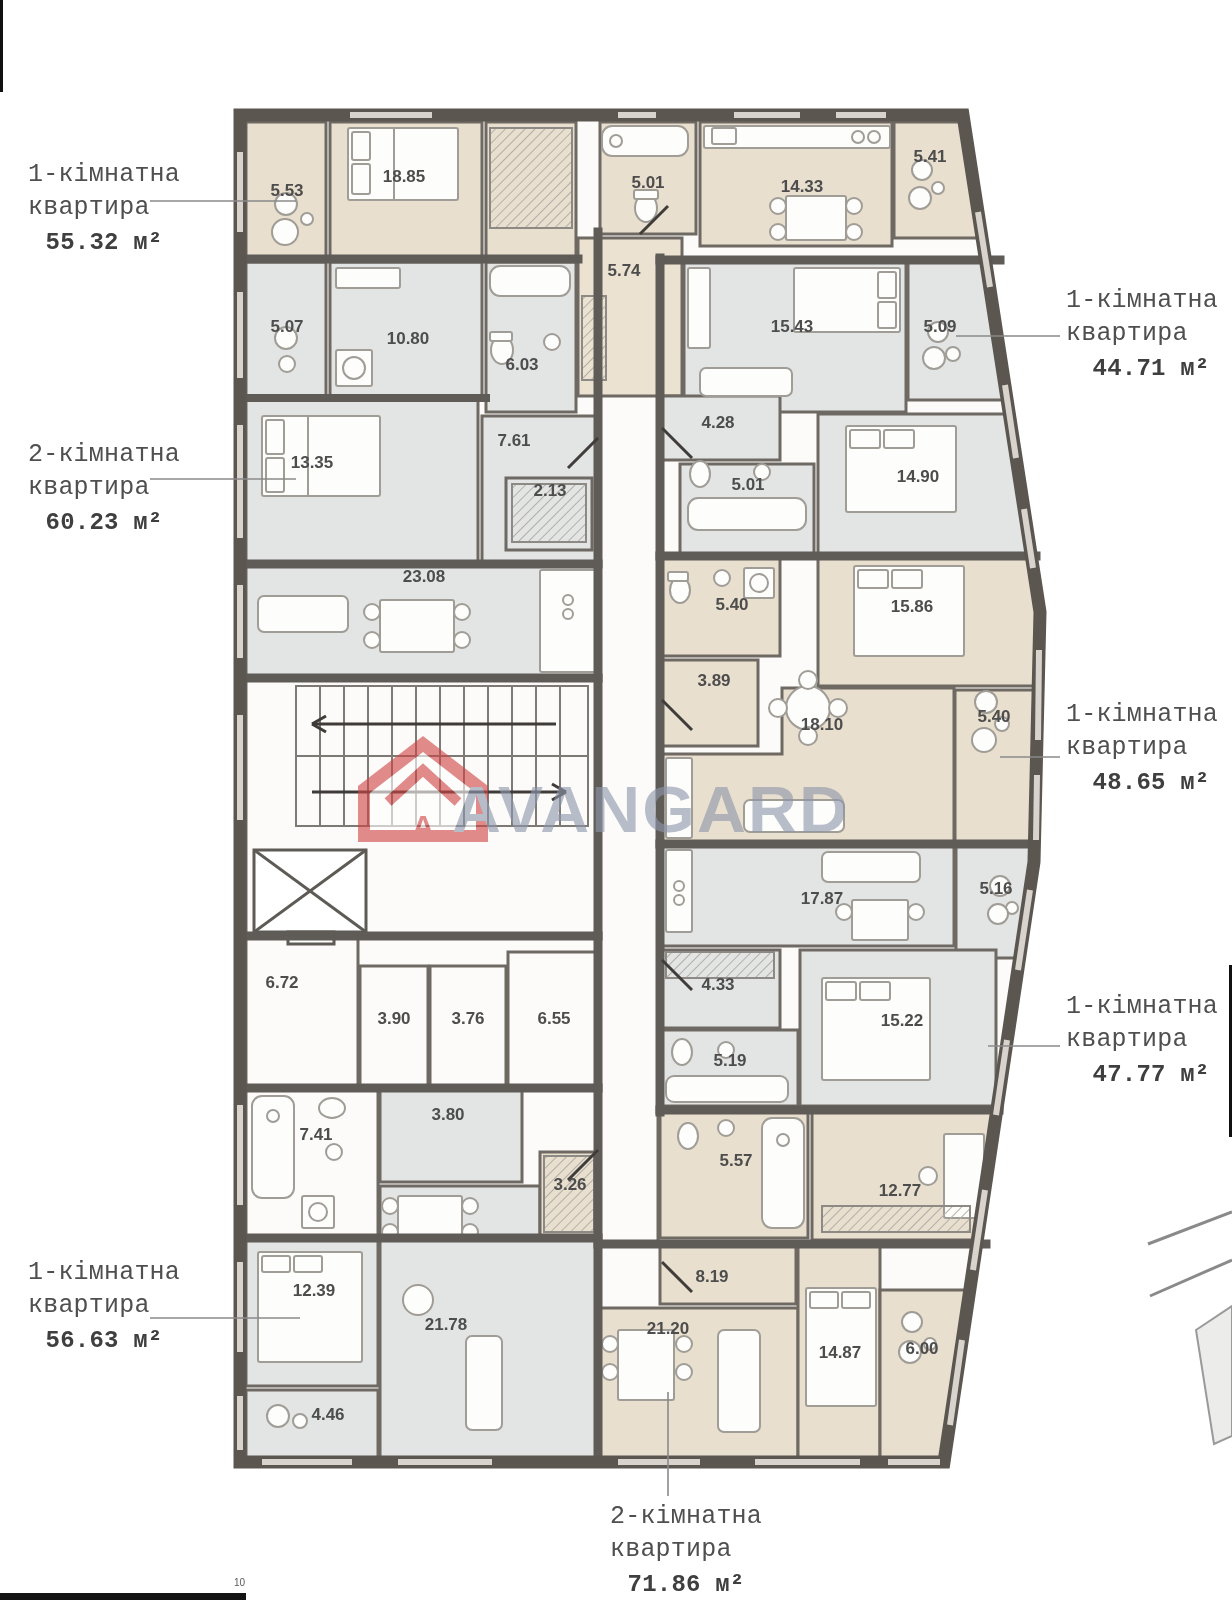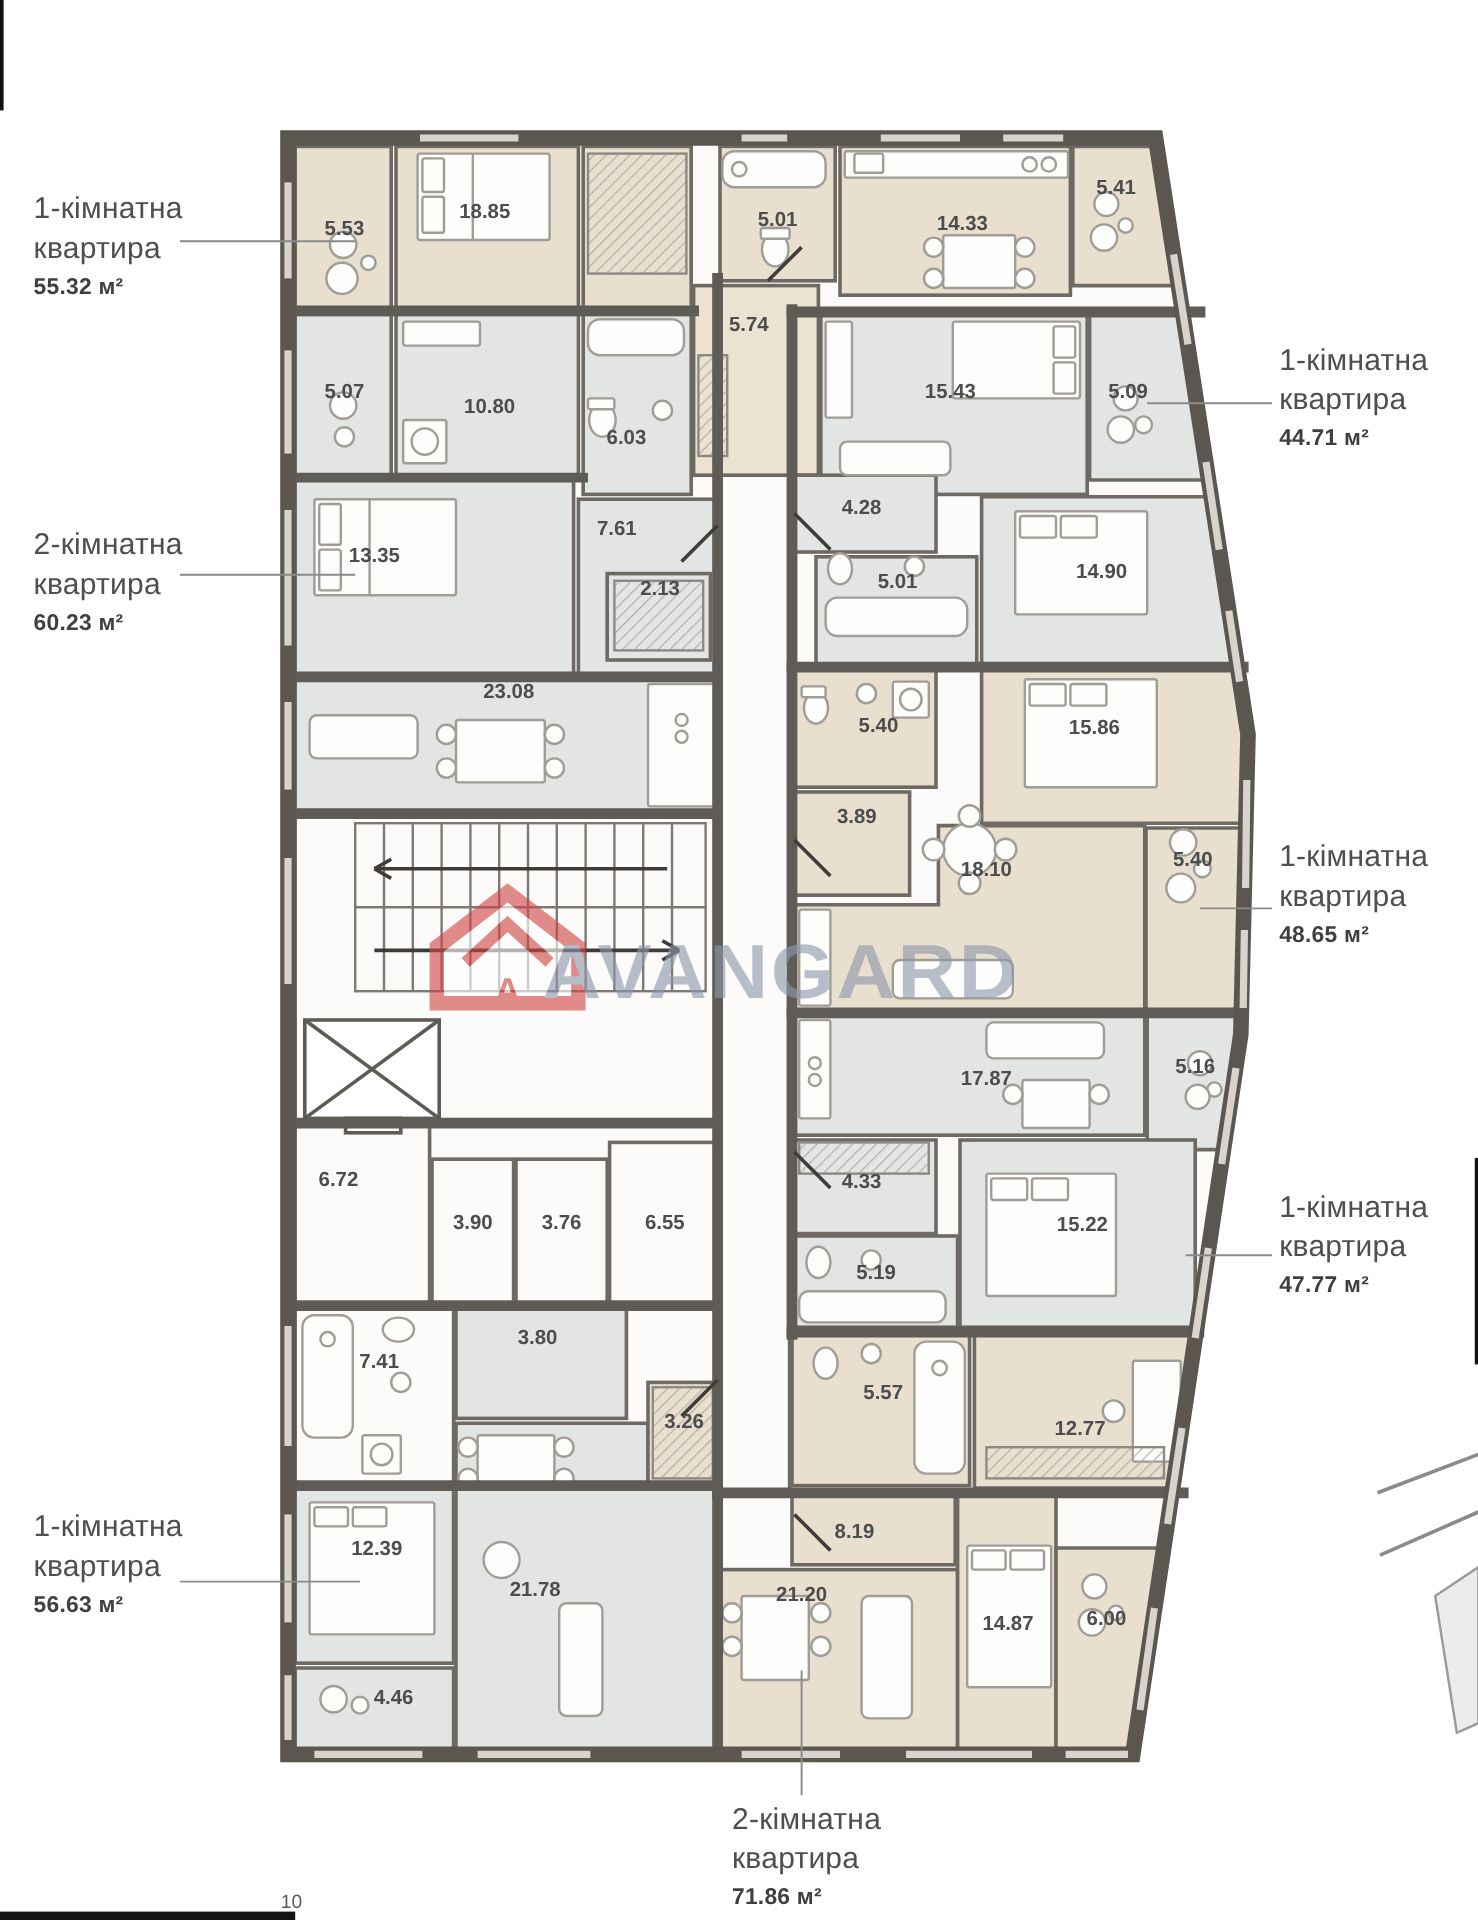"1-кімнатна" .co { font-family: none -> Liberation Mono, monospace }
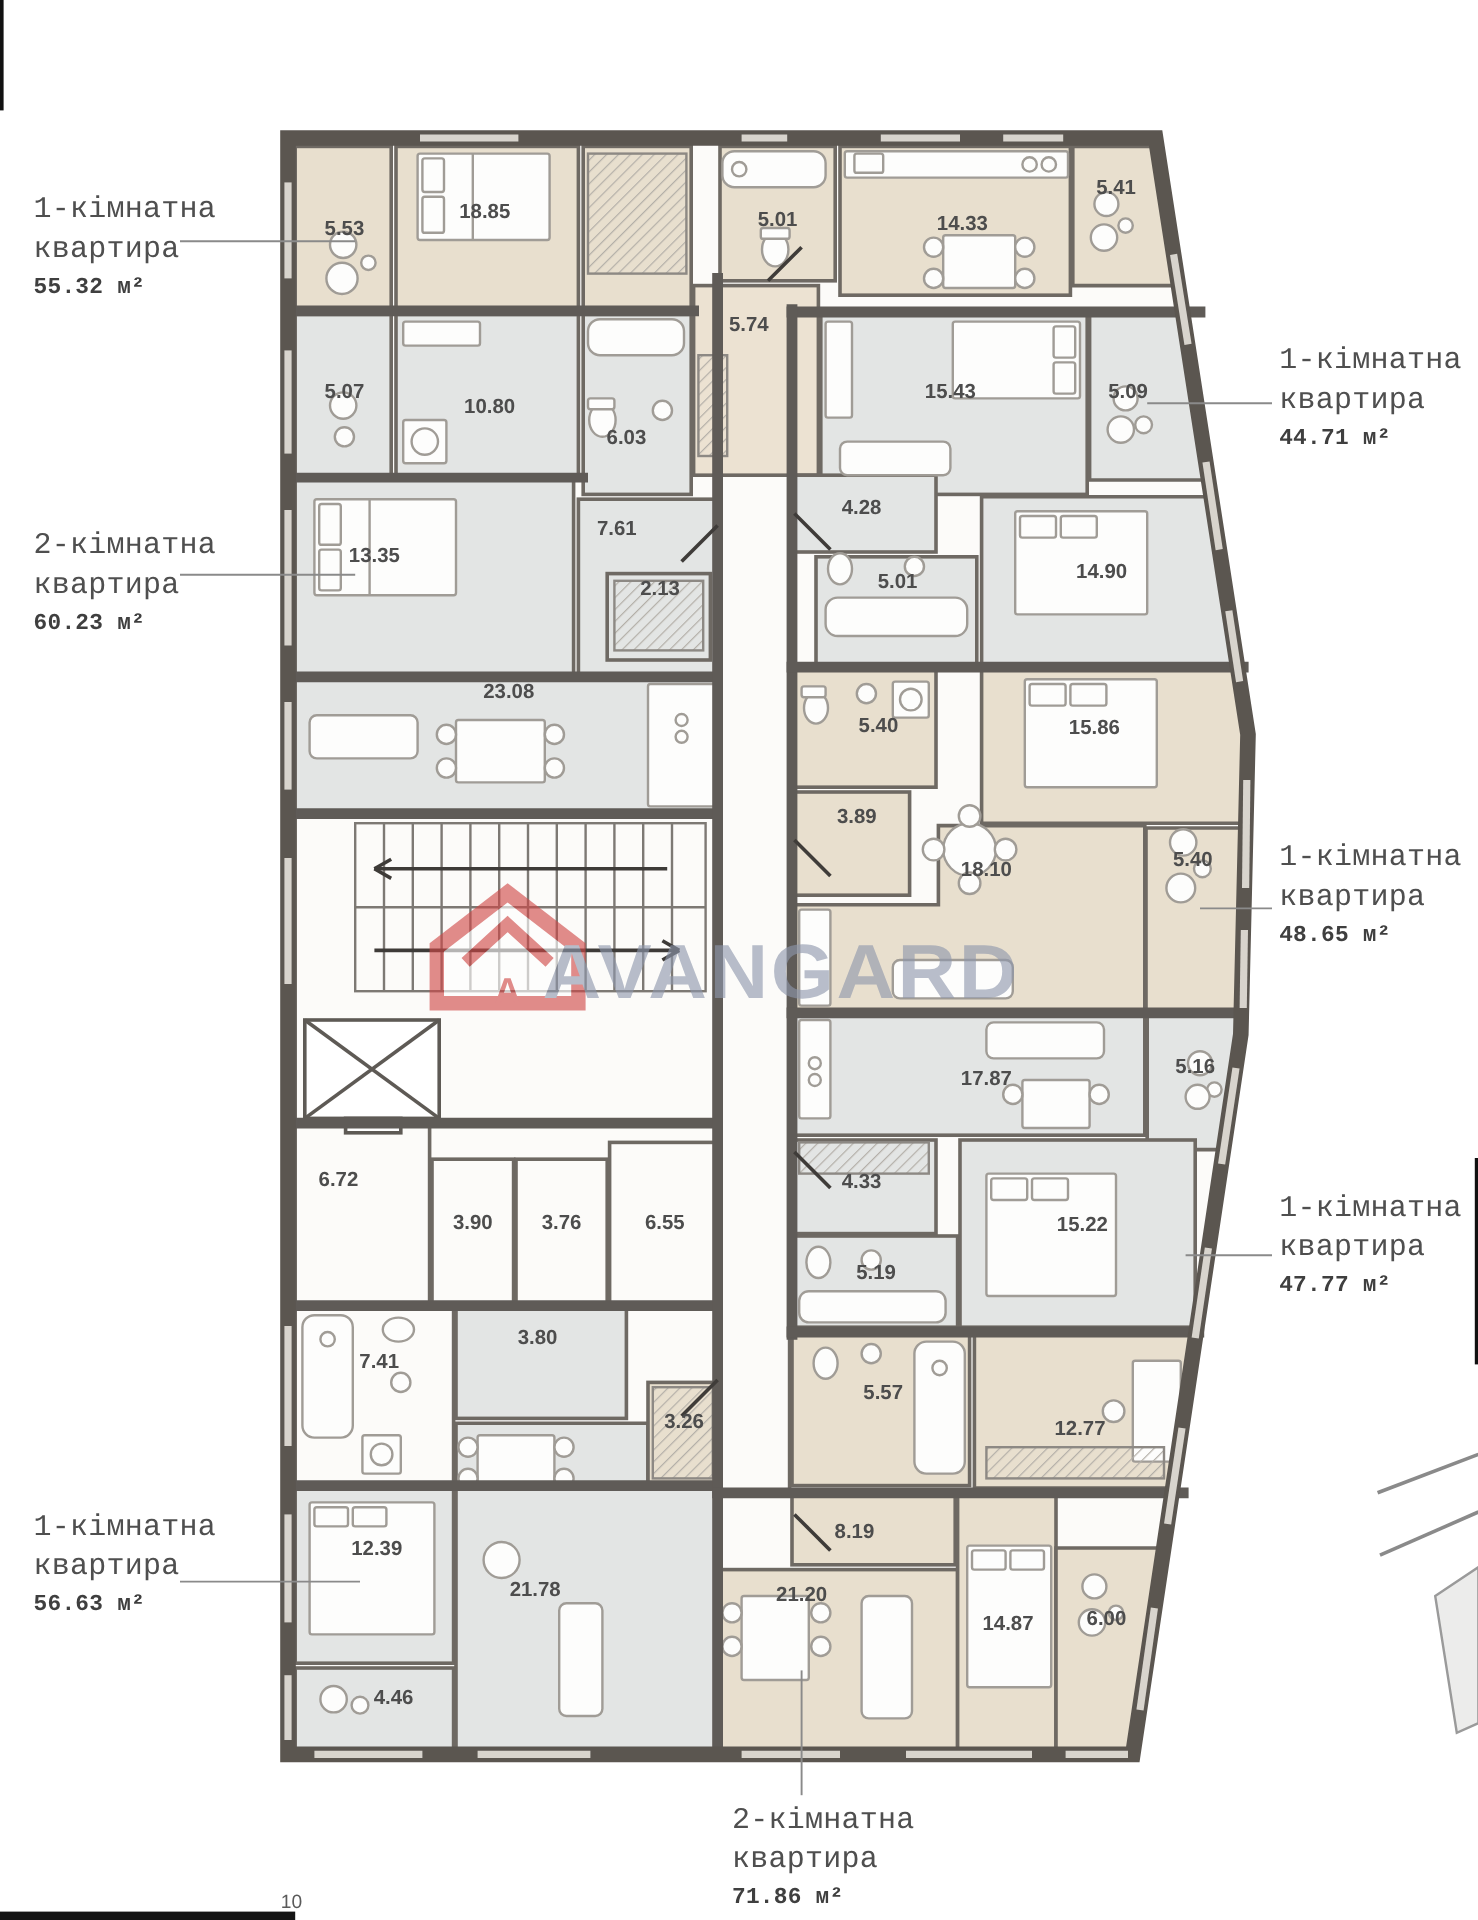"55.32 м²" .co .area { font-size: 19px -> 24px; text-align: none -> center }
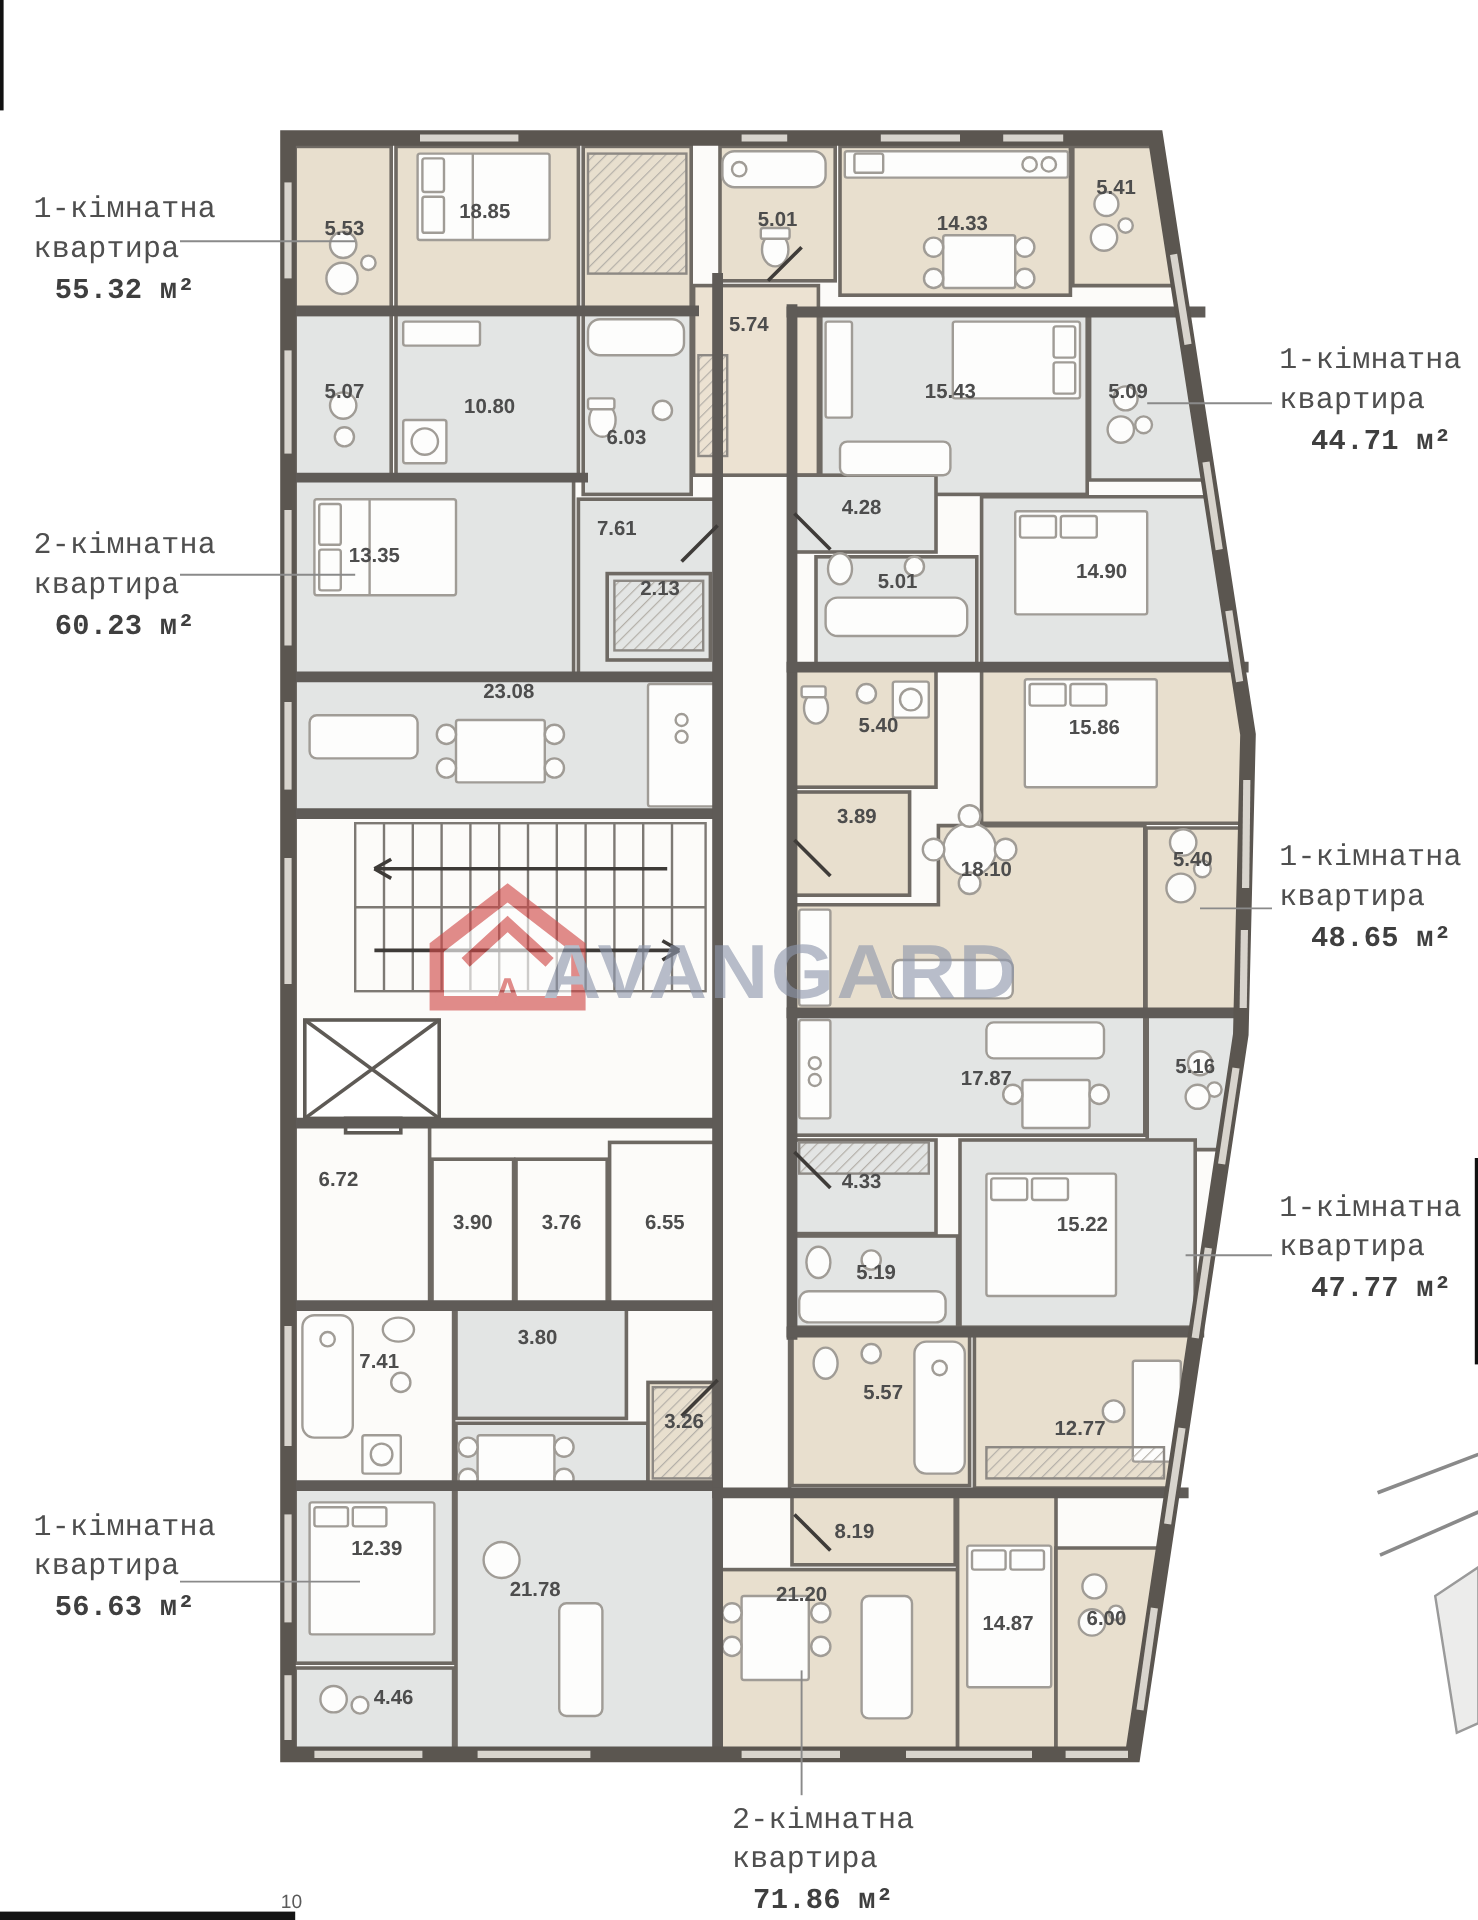"10" .pagenum { font-size: 16px -> 10px }
